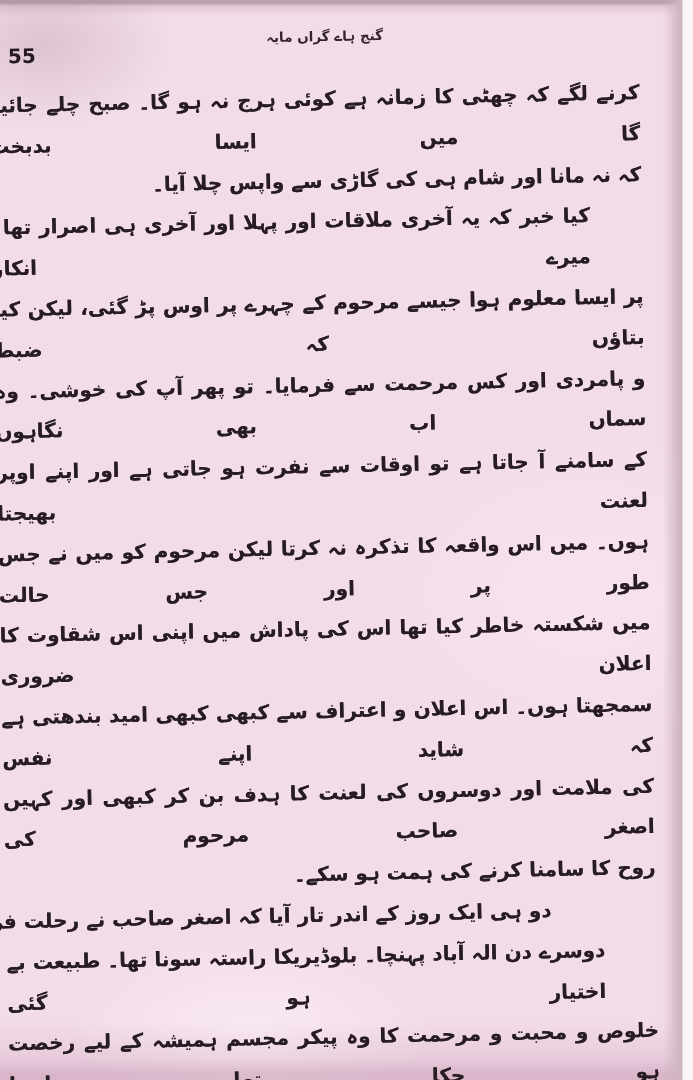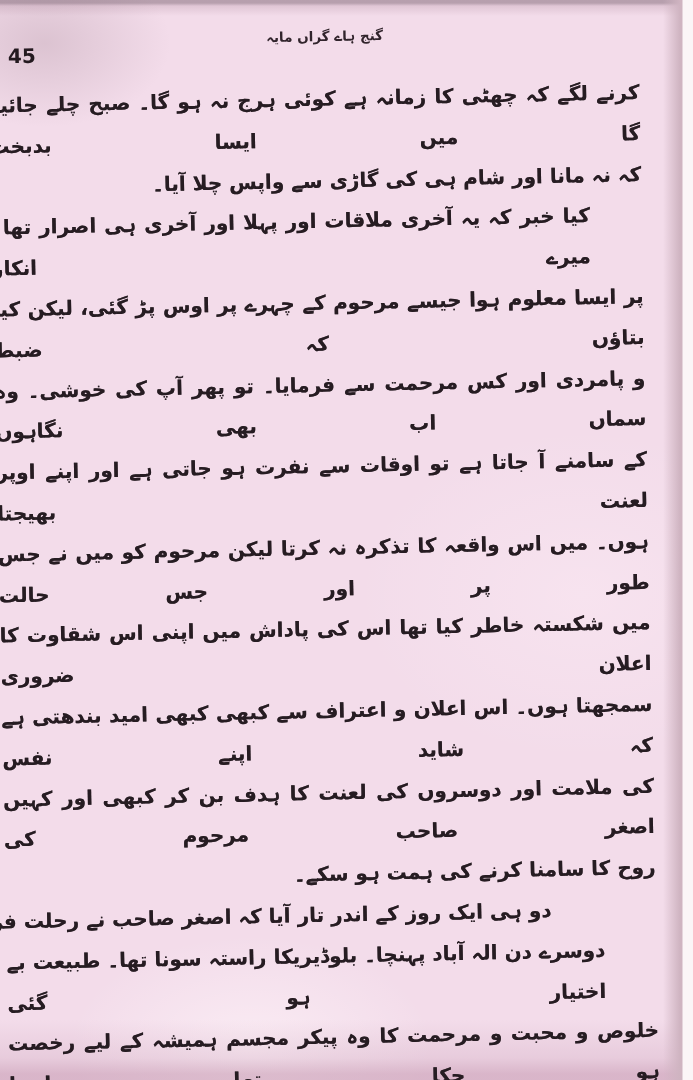"45" div.page-number { text: 45 -> 55 }
